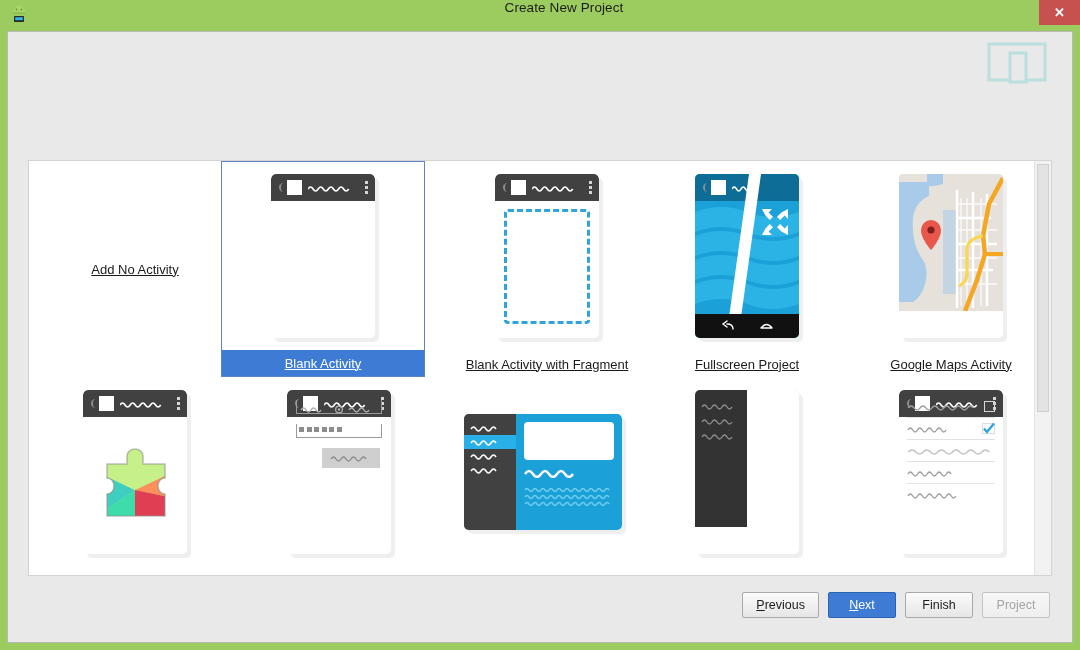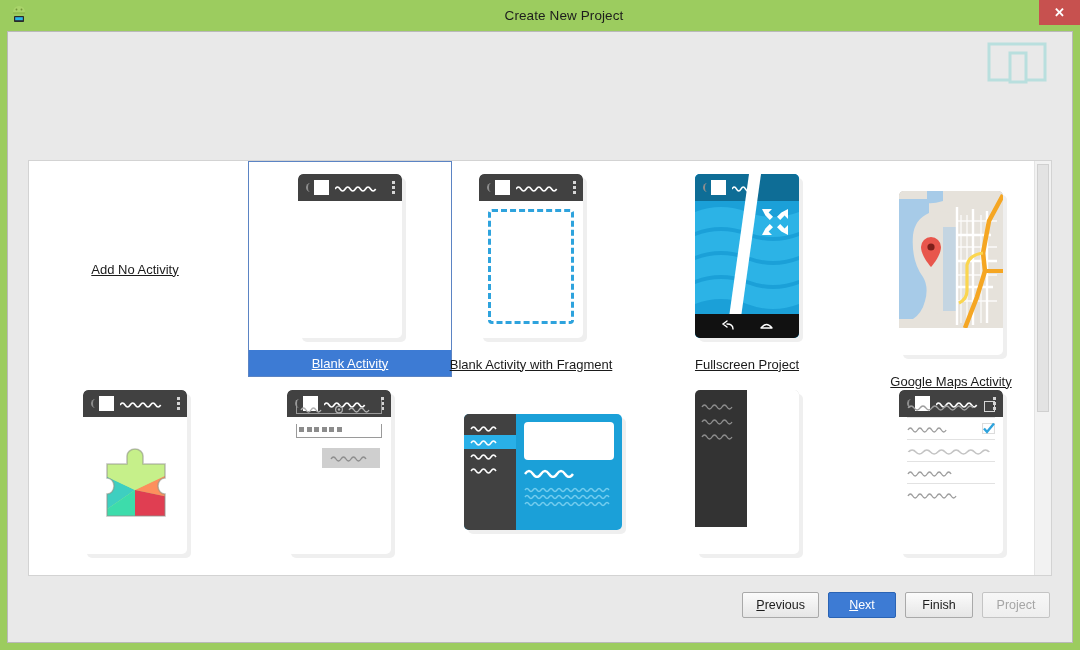"Create New Project" .titlebar { align-items: center -> flex-start }
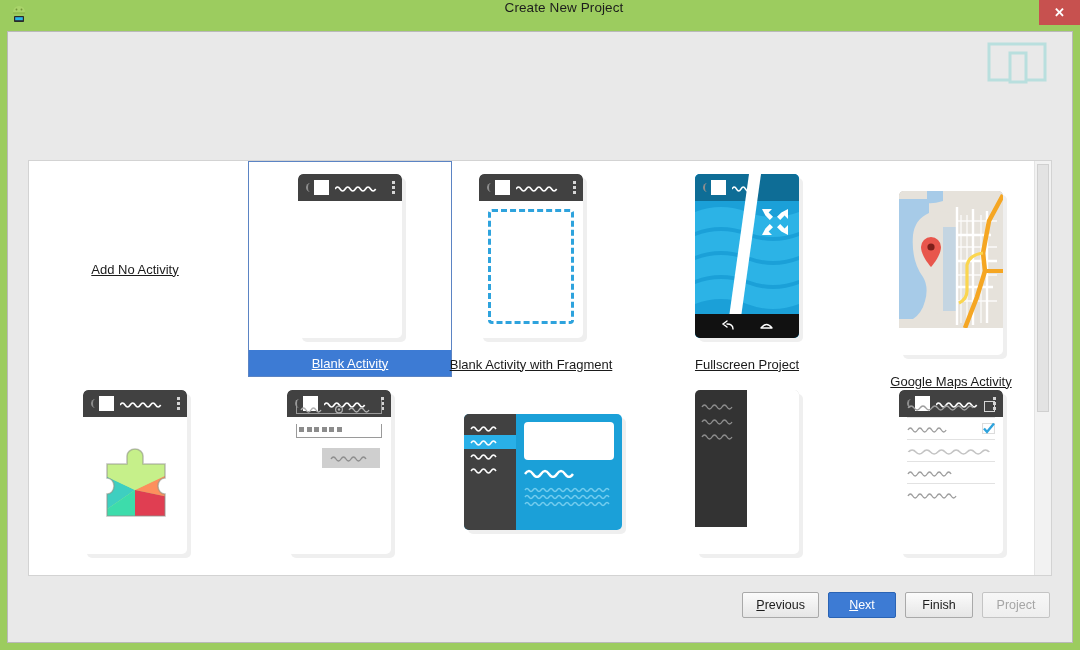"Blank Activity" div.cell { left: 219px -> 192px }
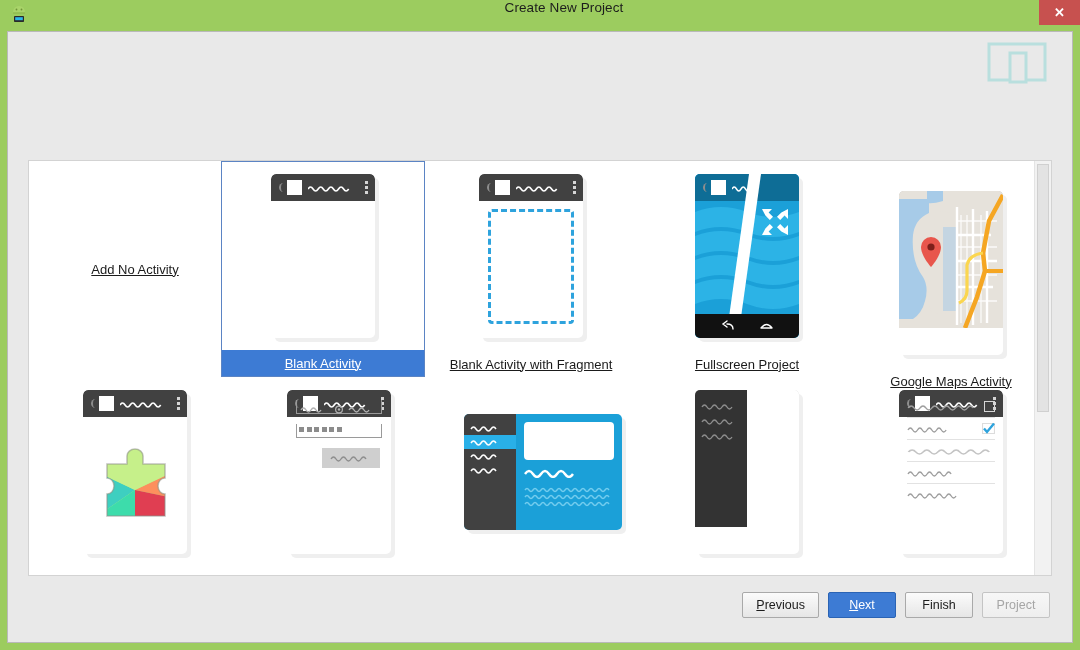"Blank Activity with Fragment" div.cell { left: 400px -> 416px }
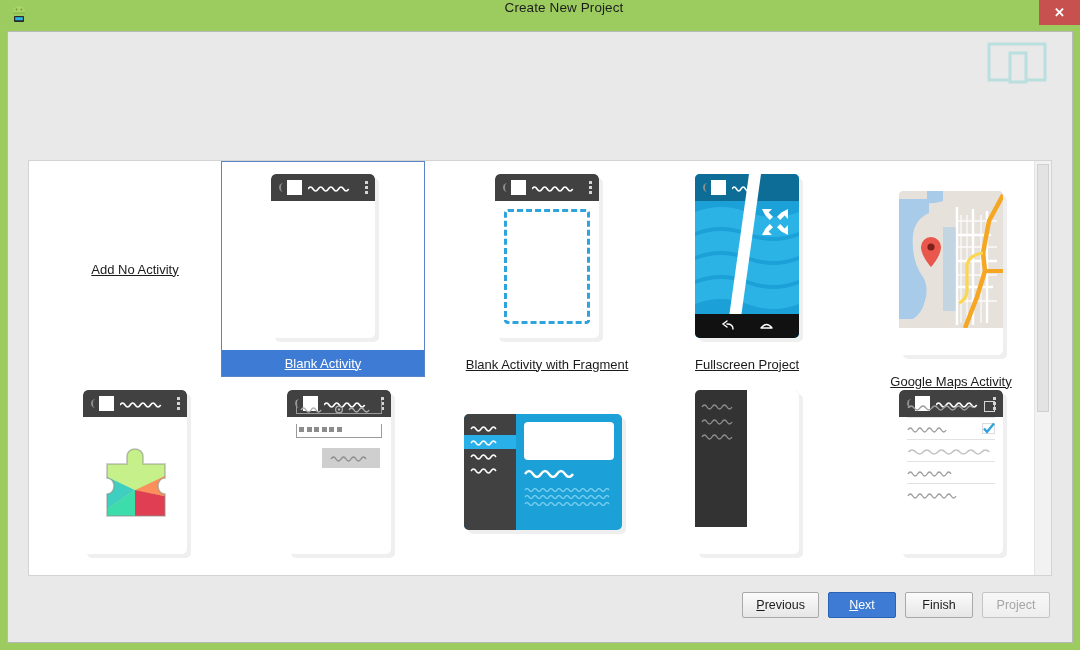"Google Maps Activity" div.cell { margin-top: 17px -> none }
